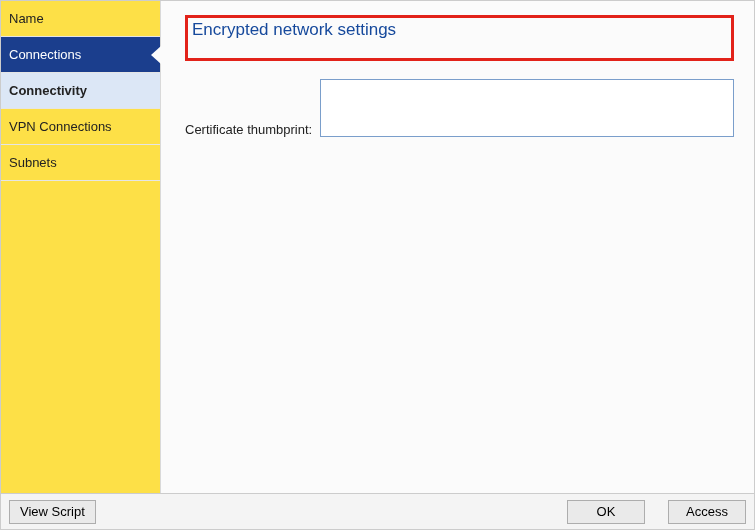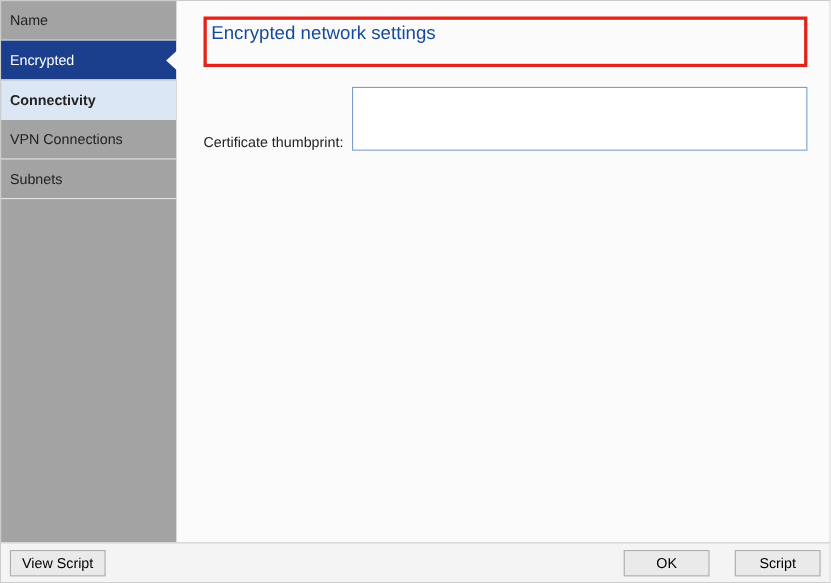"Name" .sidebar { background: #a3a3a3 -> #fde047 }
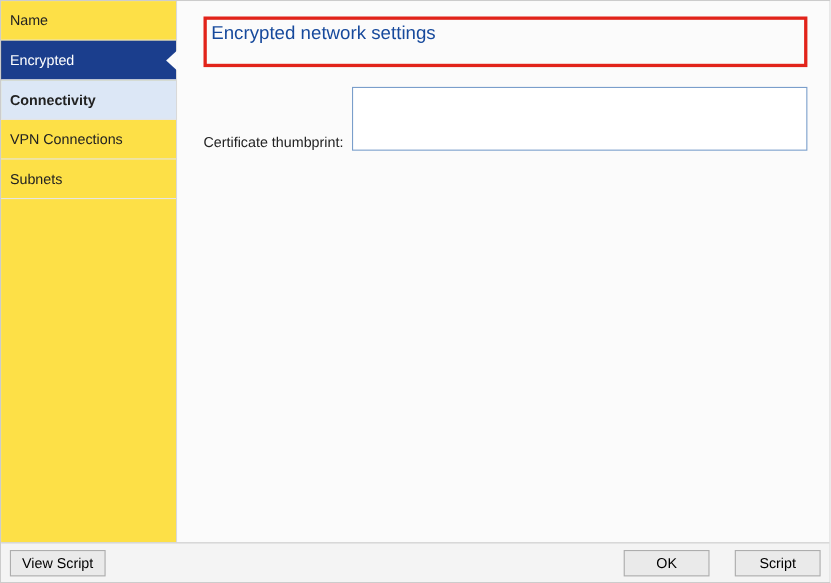"Encrypted" span { text: Encrypted -> Connections }
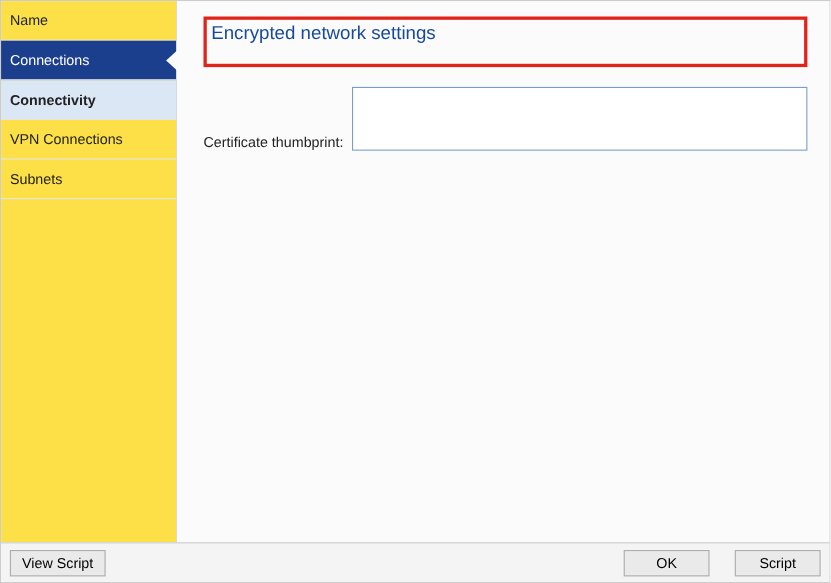"Script" button.btn { text: Script -> Access }
